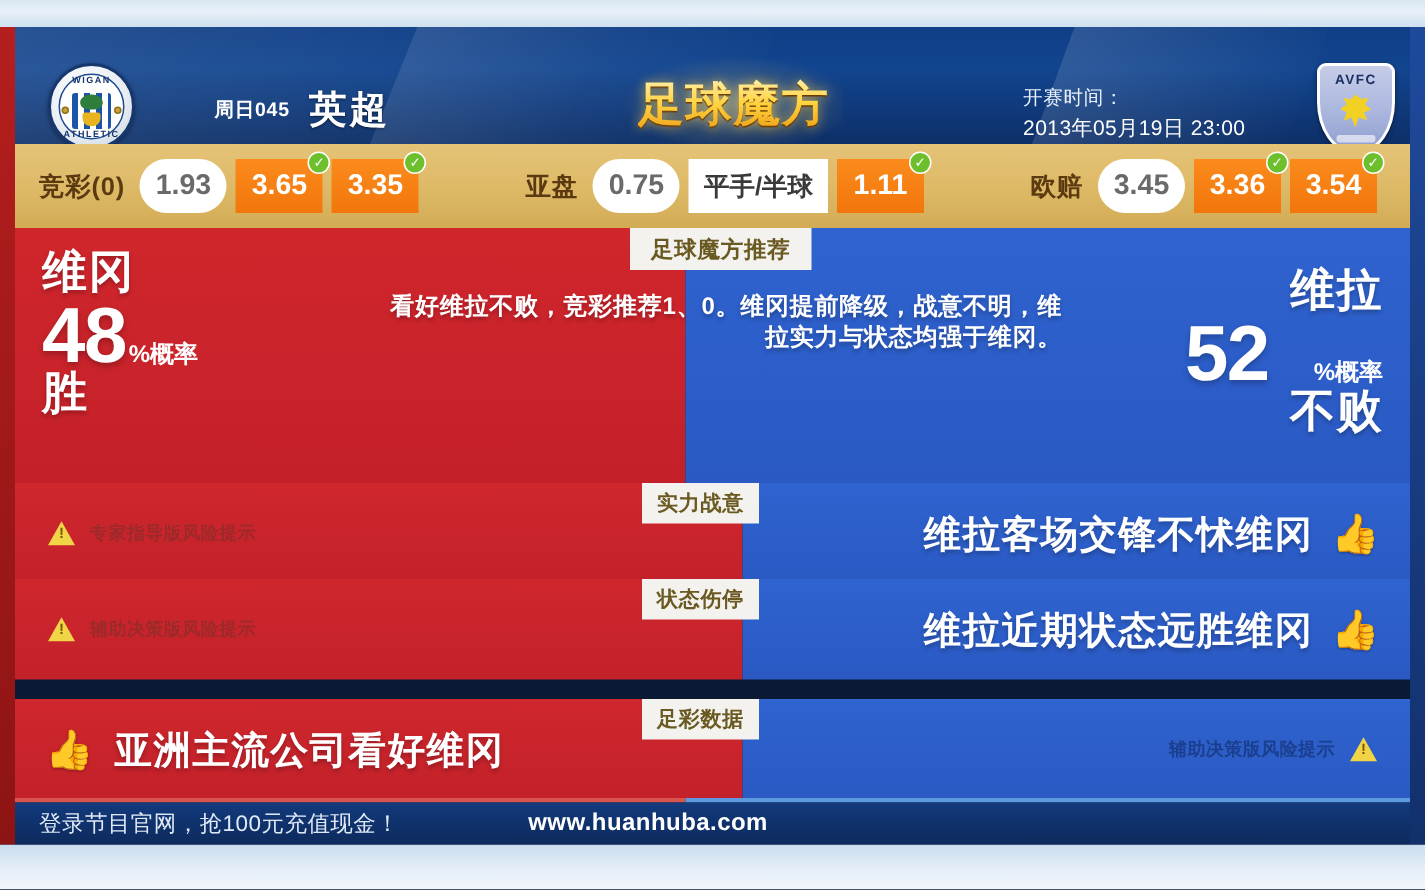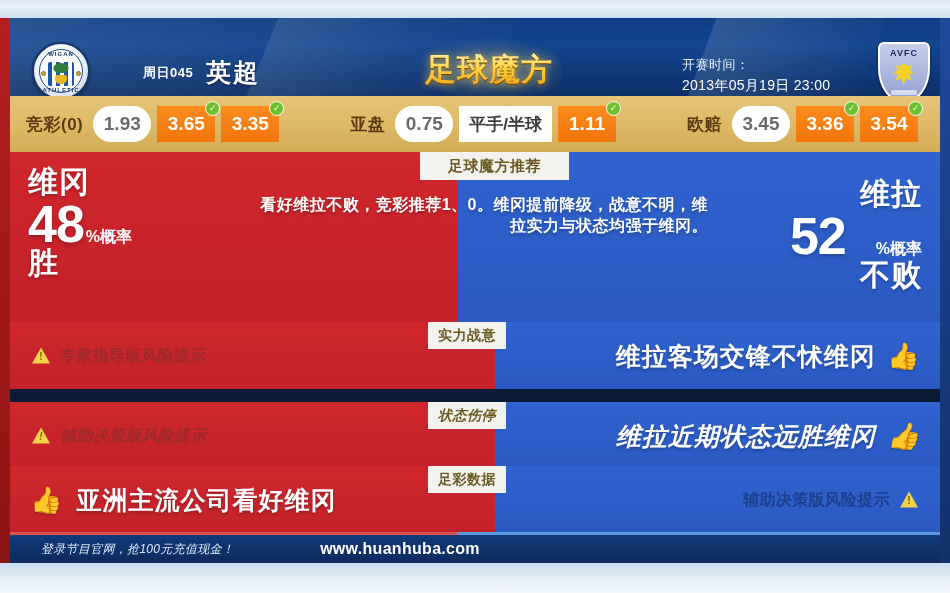"足球魔方推荐" .hero-tab { padding: 0 28px -> 0 14px }
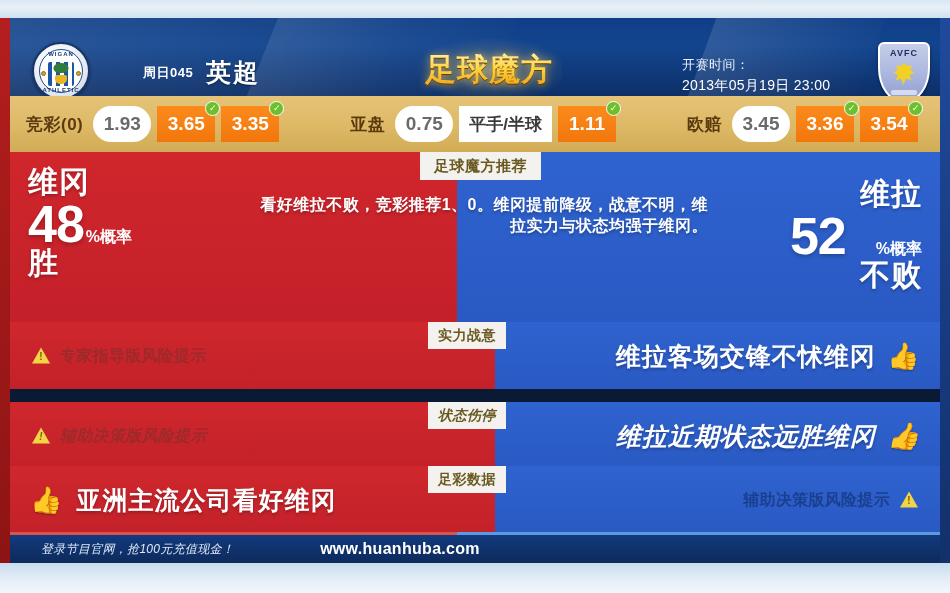"专家指导版风险提示" .warn-text { font-size: 16px -> 12px }
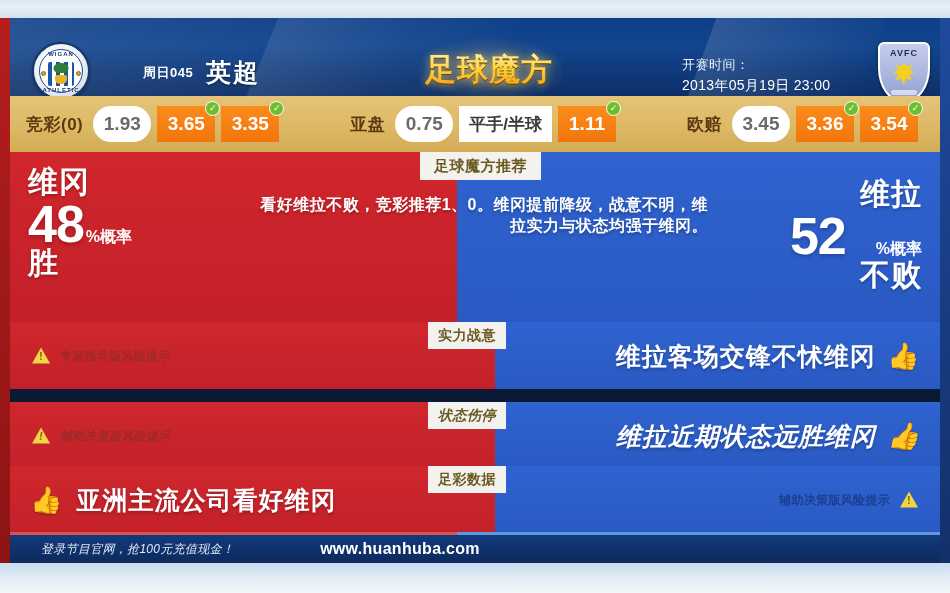"状态伤停" div.frow { font-style: italic -> none; top: 80px -> 64px }
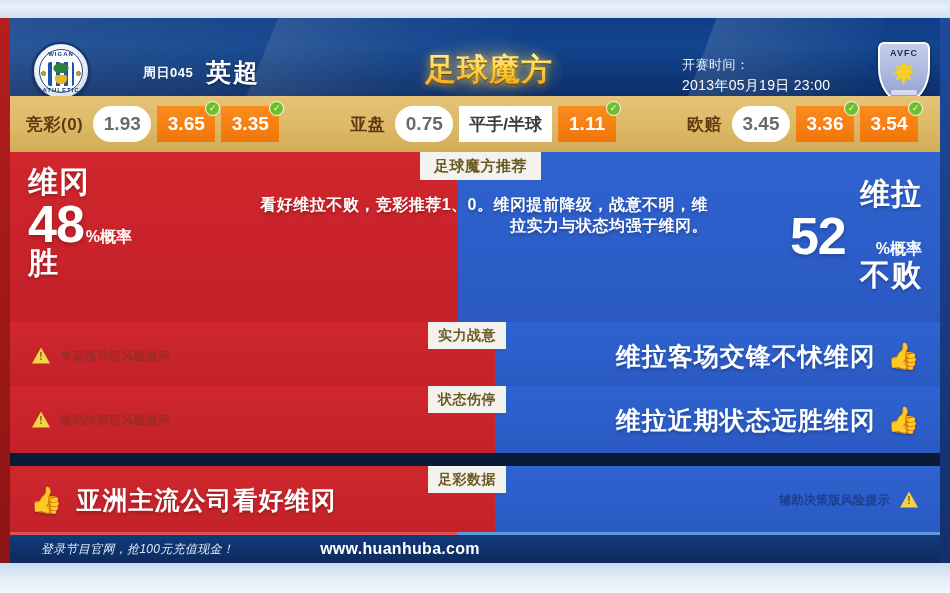"登录节目官网，抢100元充值现金！" .footer .promo { font-size: 12px -> 15px; font-style: italic -> none; margin-left: 31px -> 16px }
